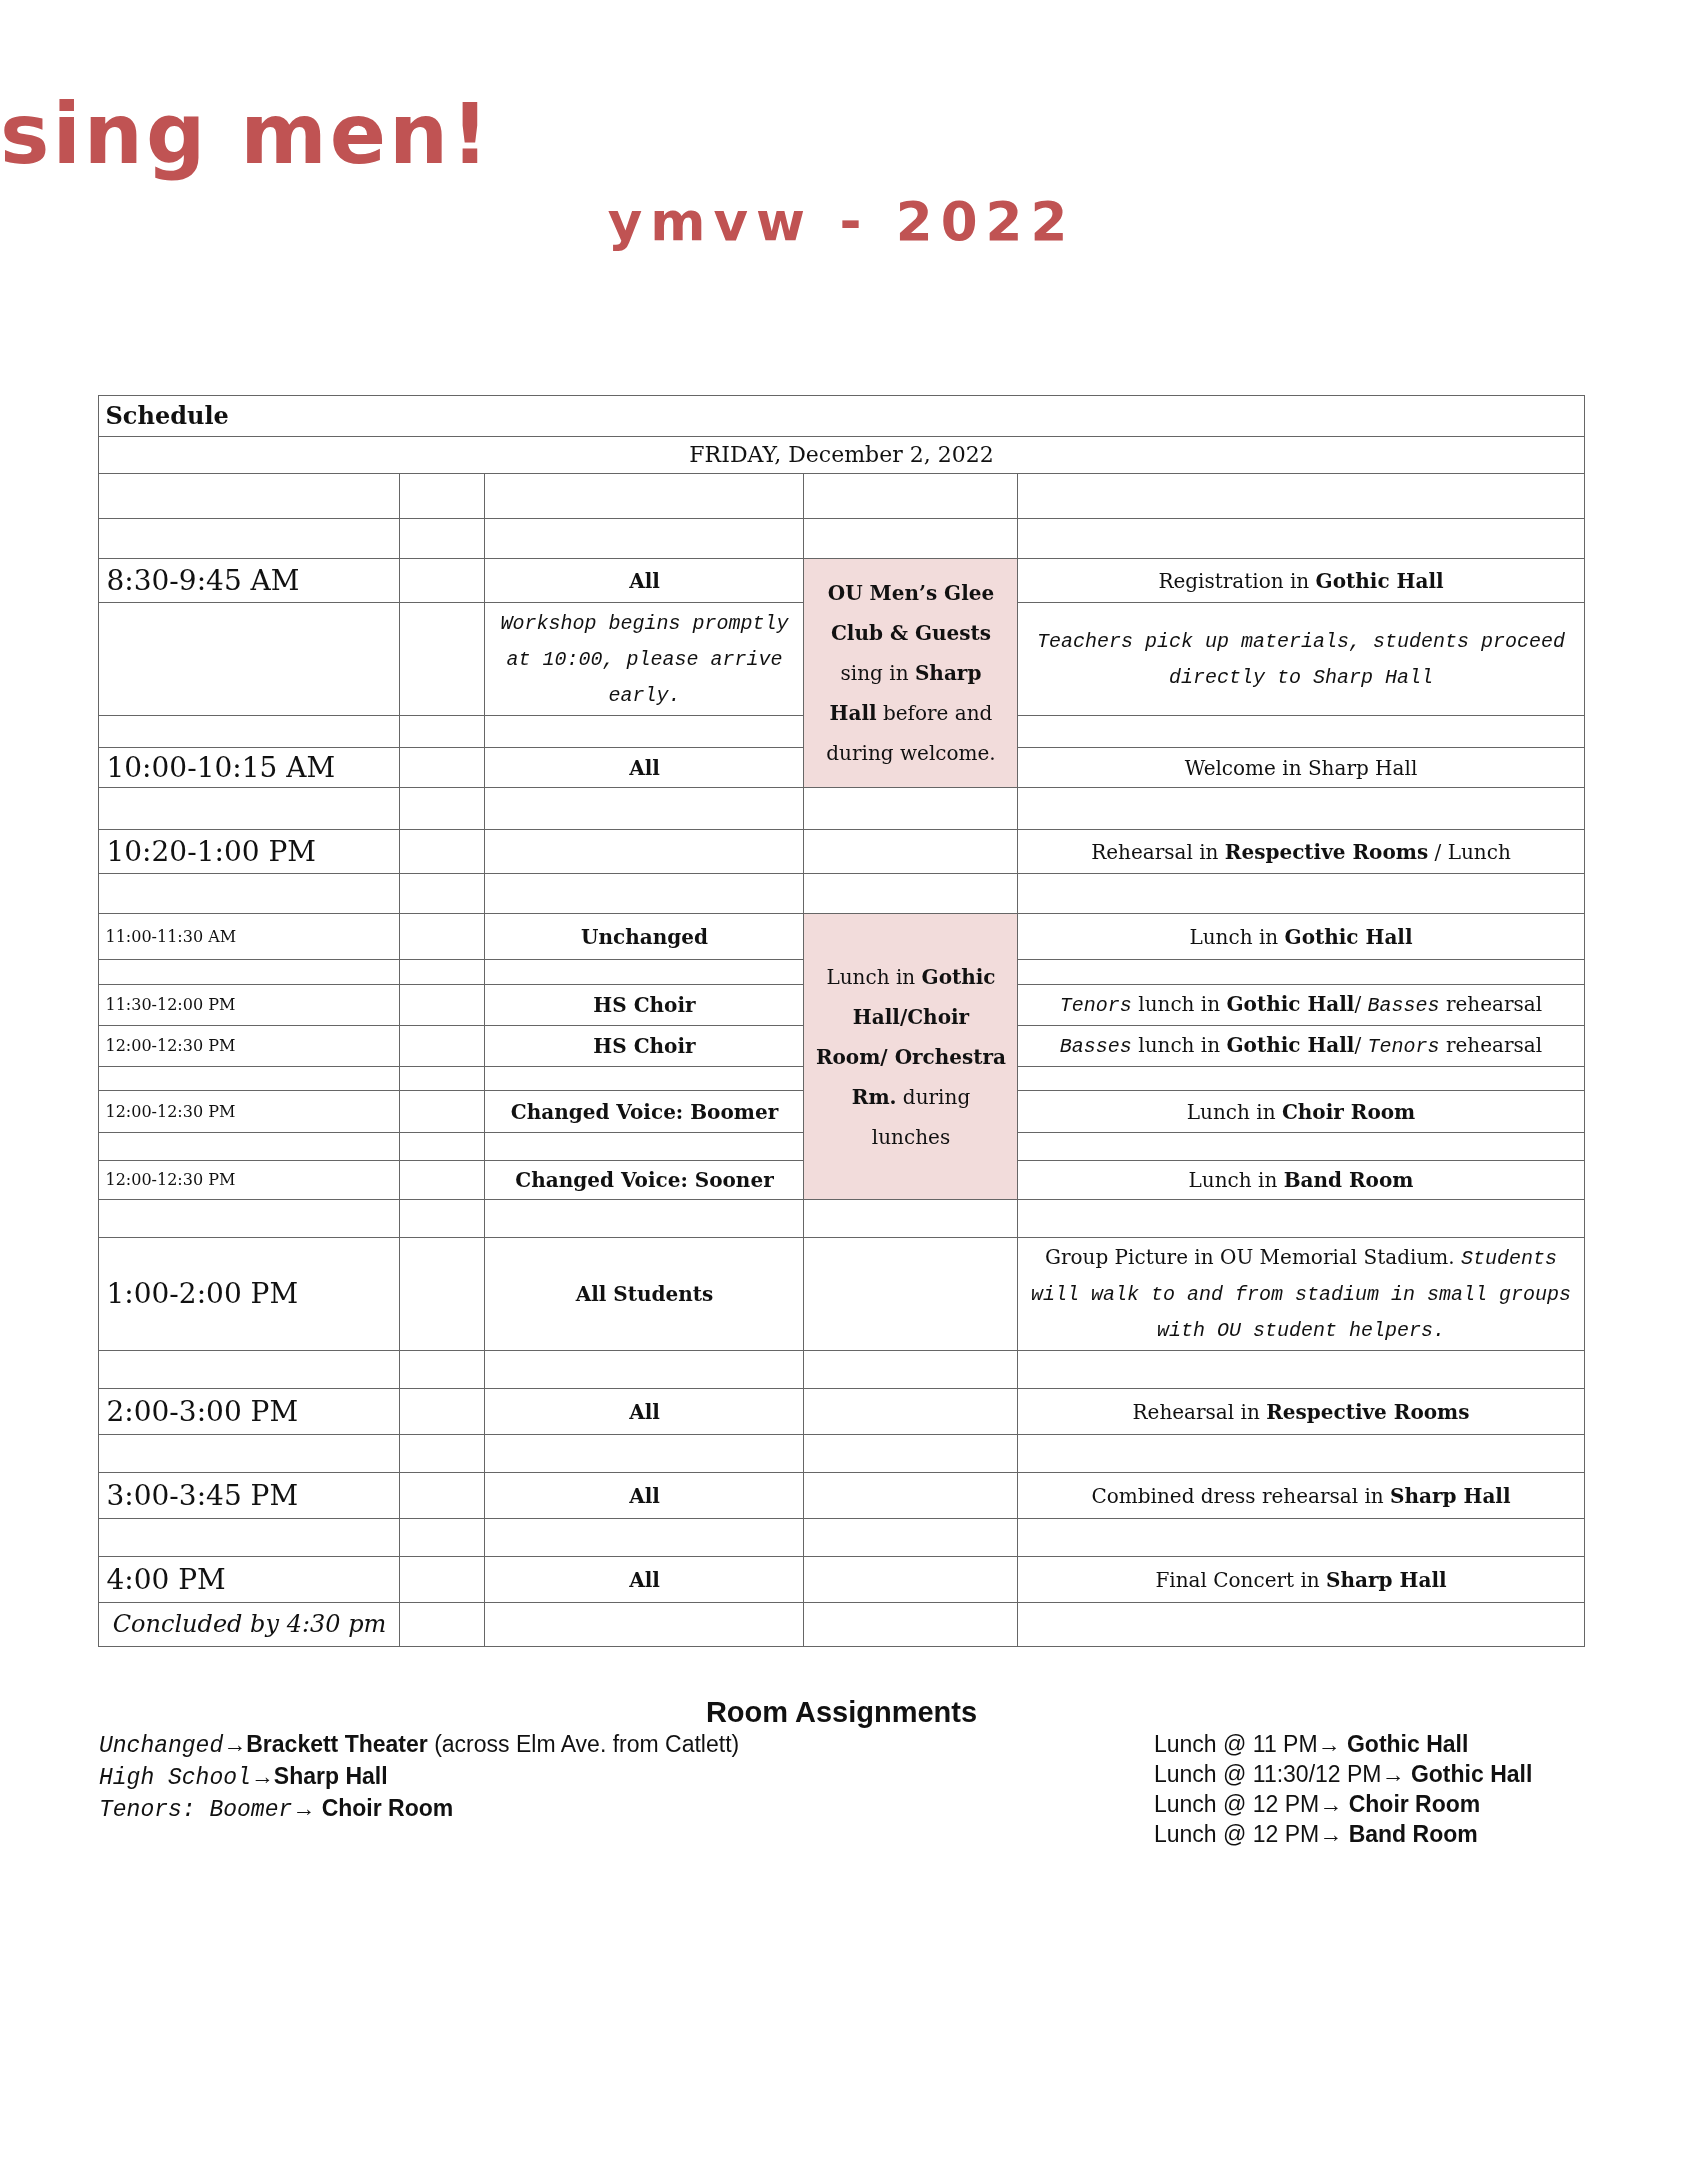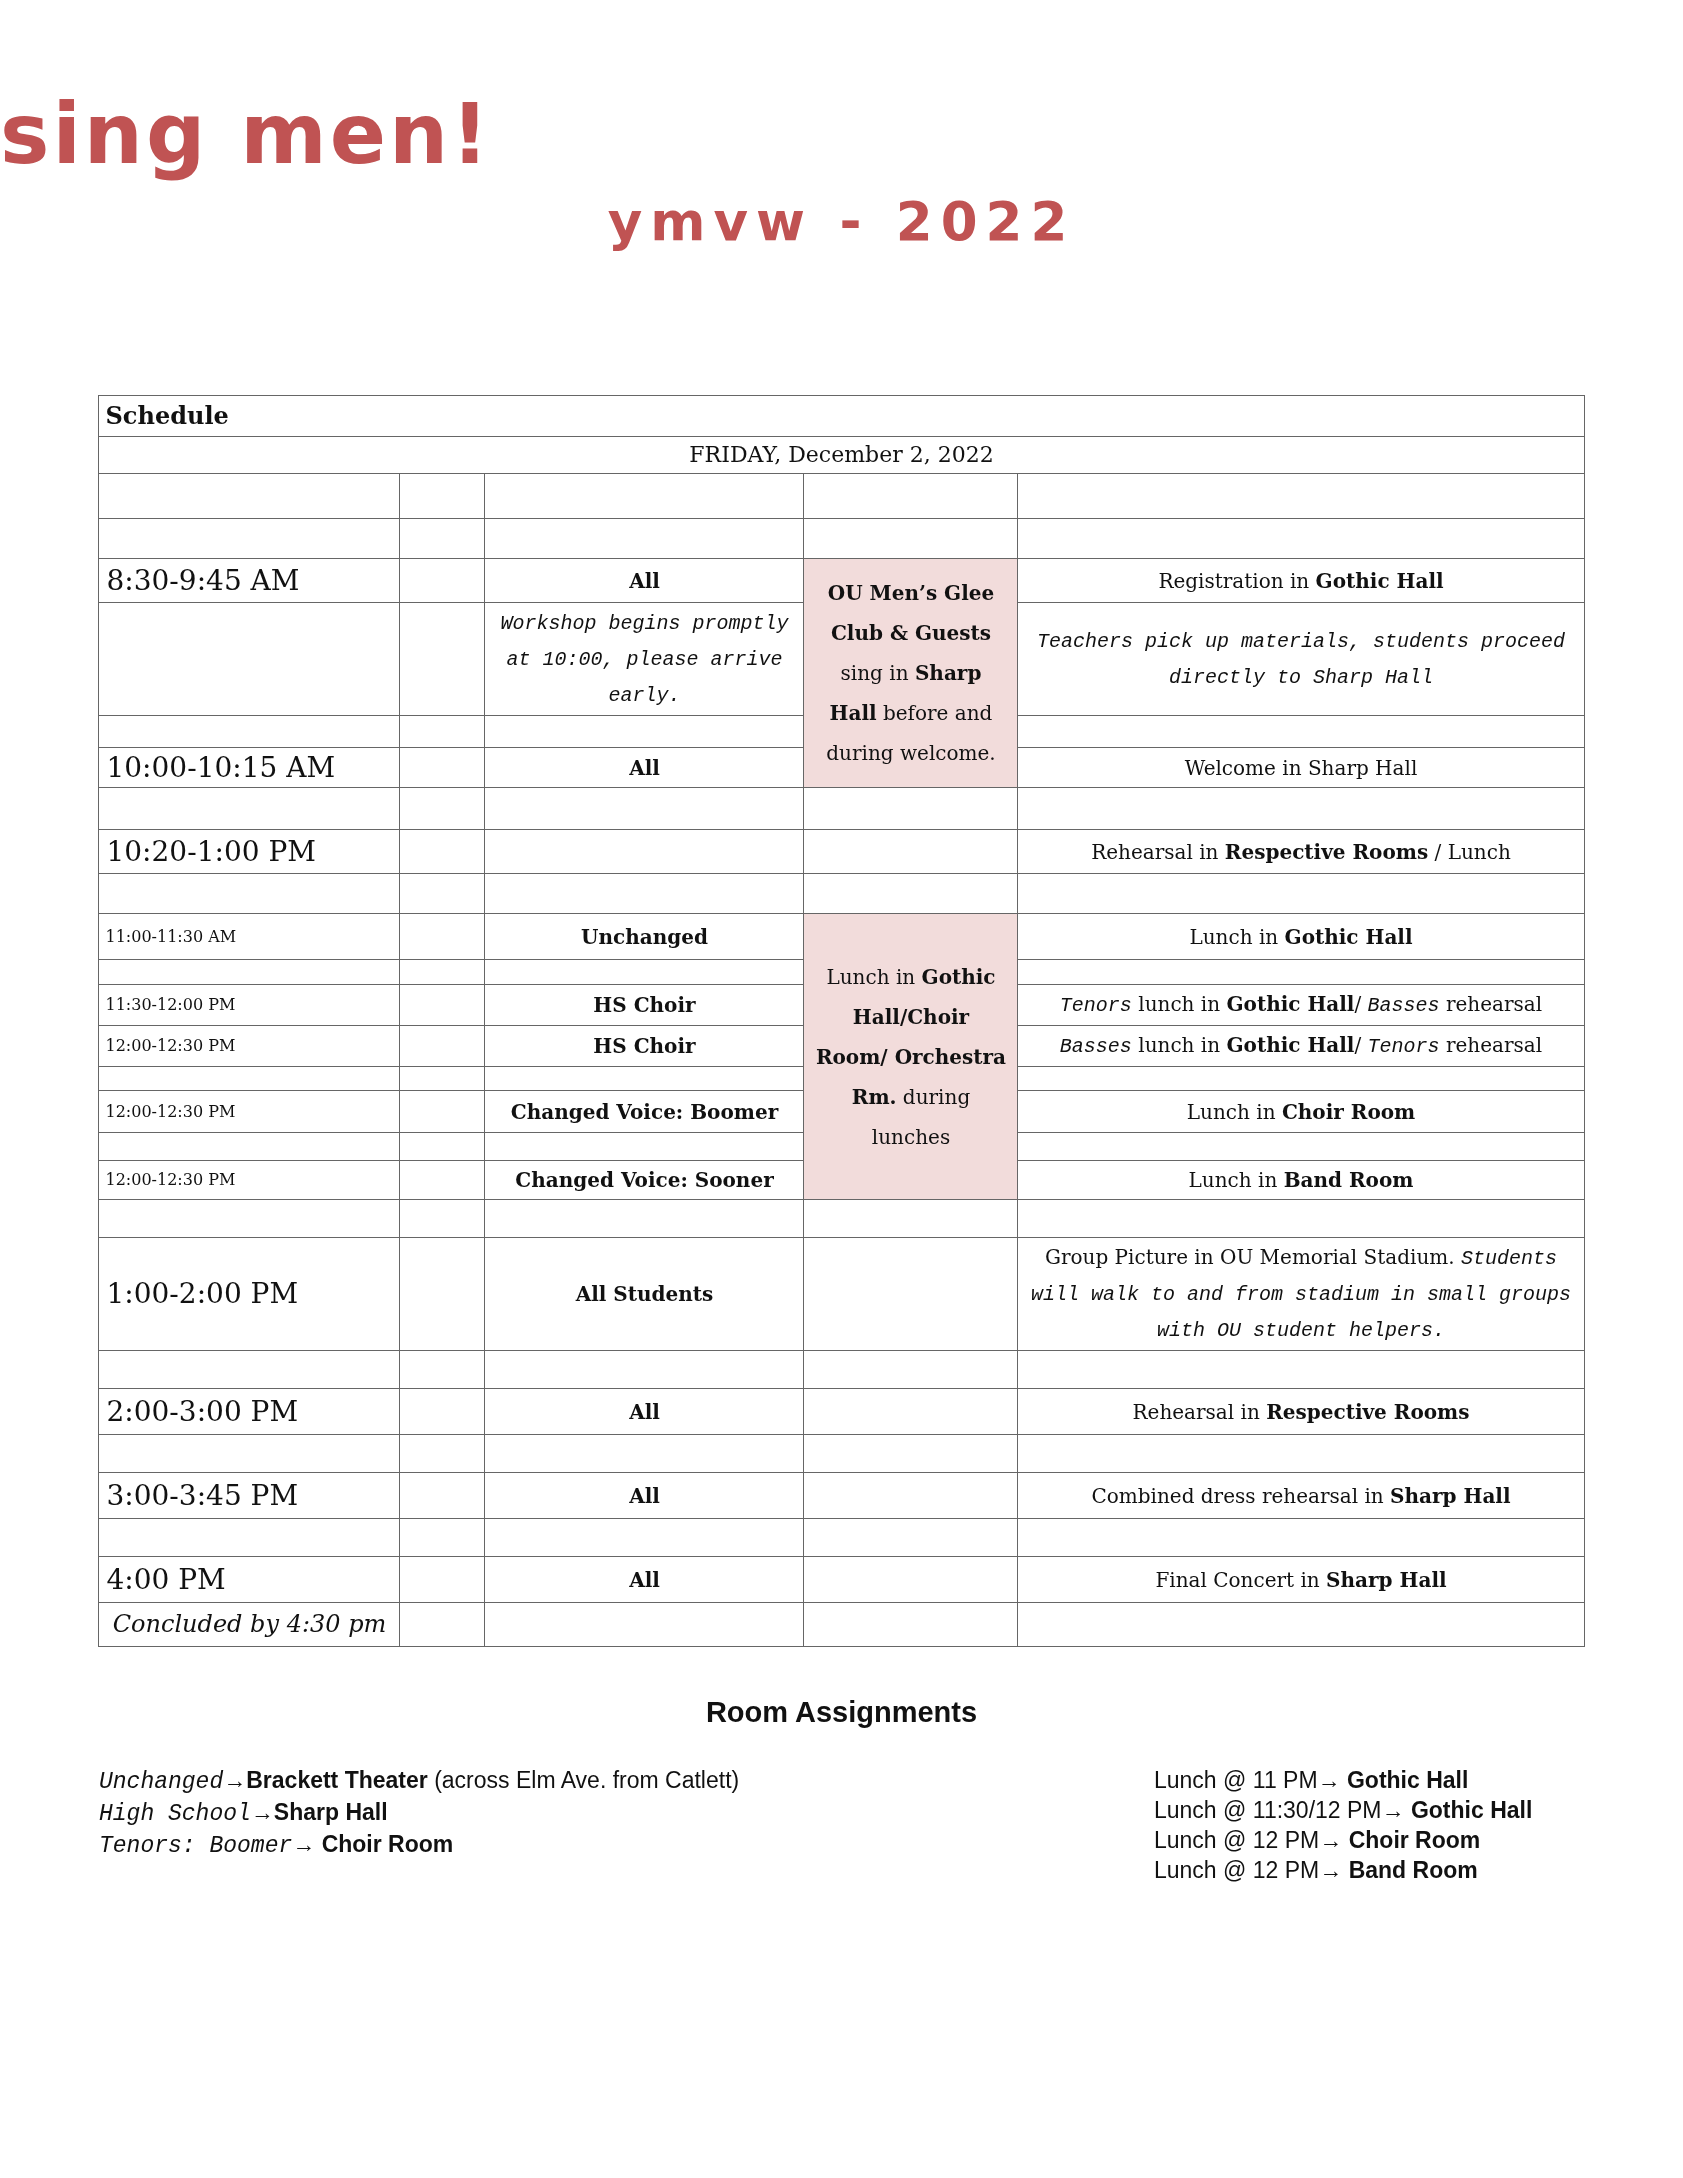"Unchanged→Brackett Theater (across Elm" .ra-lists { margin-top: 36px -> none }
